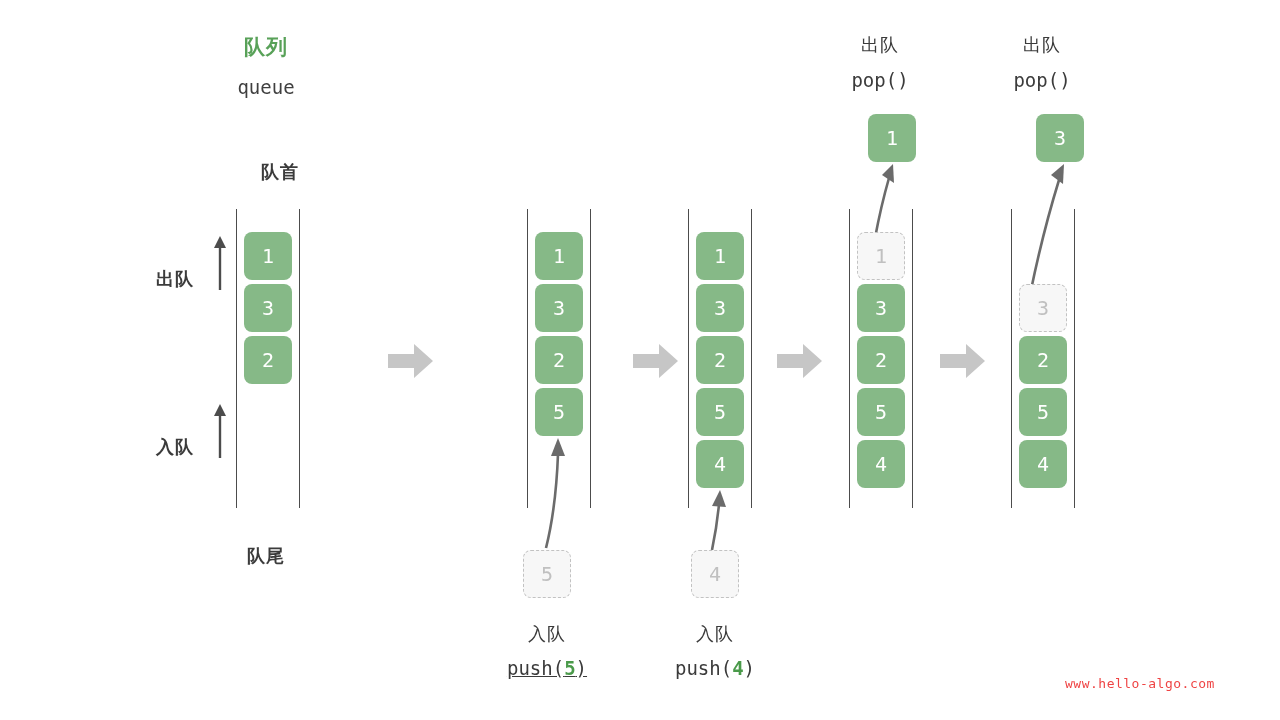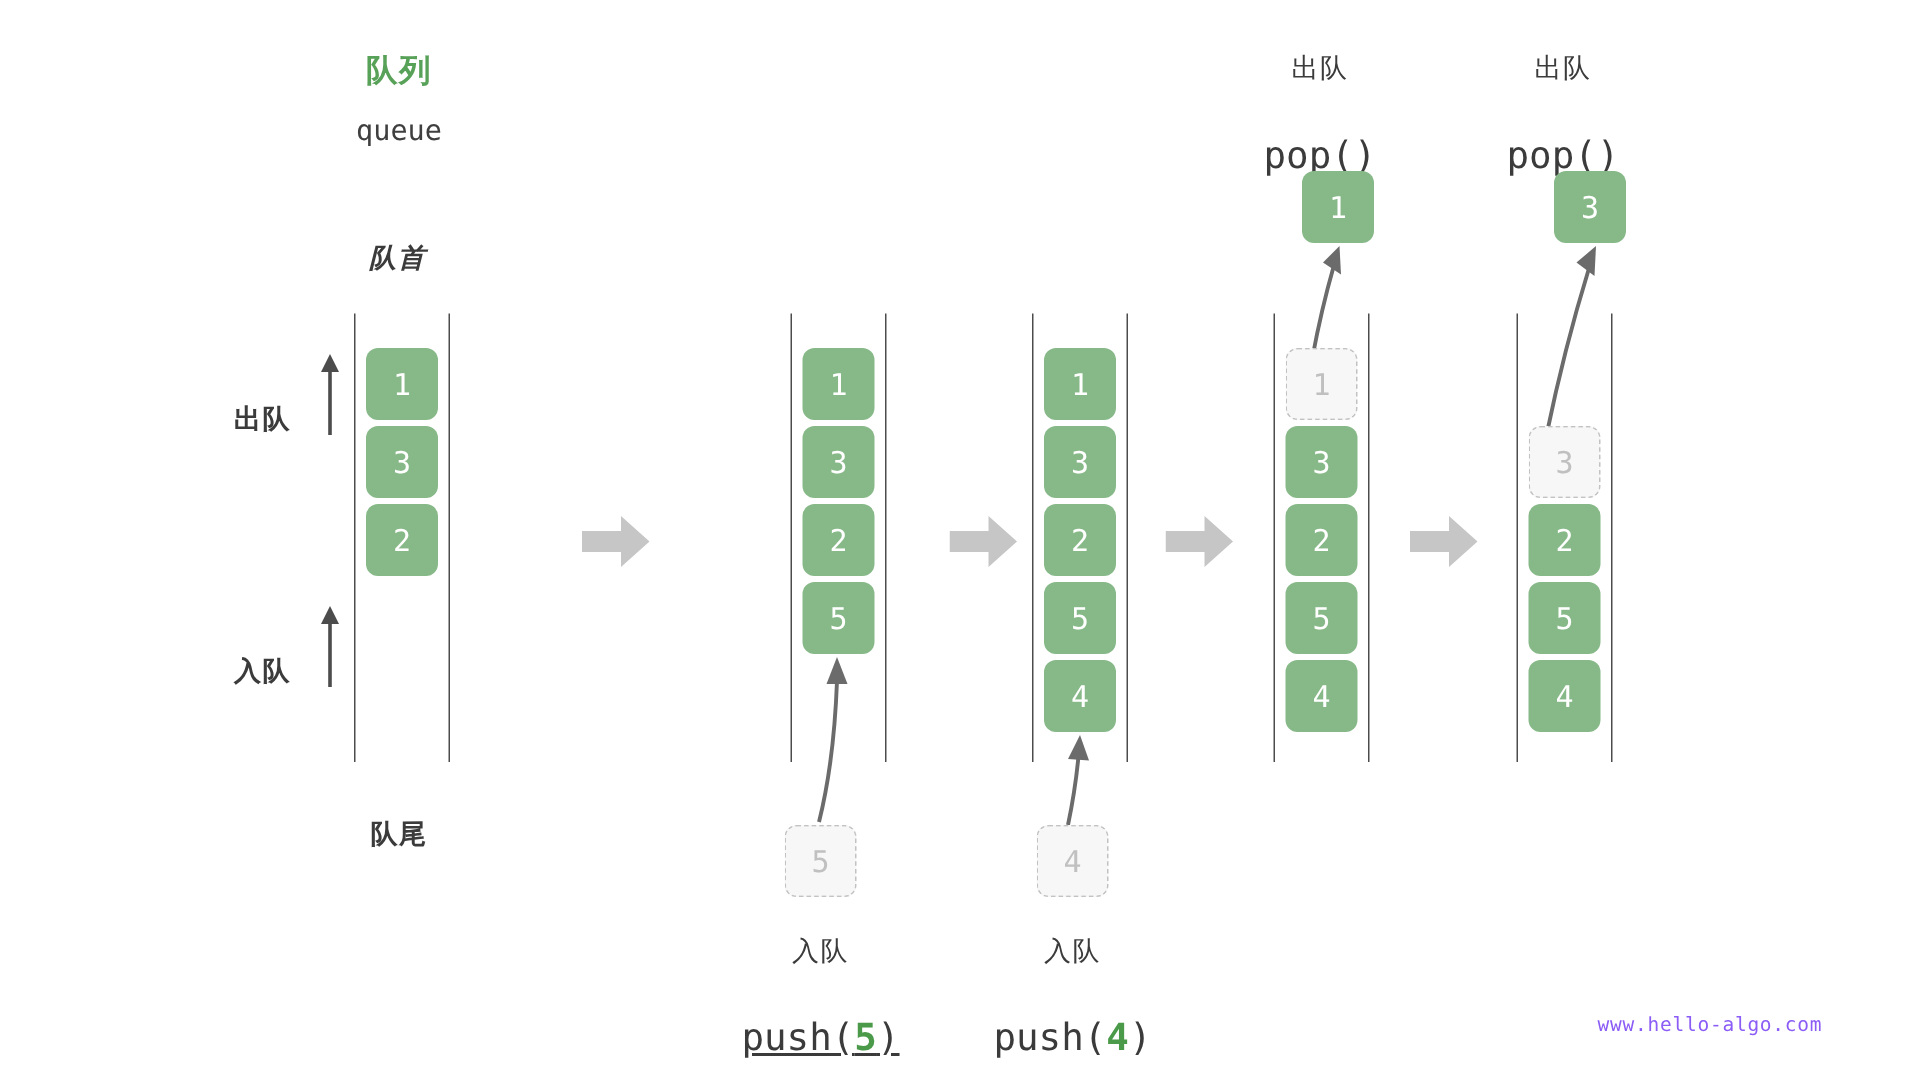"pop()" .op-mono { font-size: 25px -> 19px; margin-top: 20px -> none }
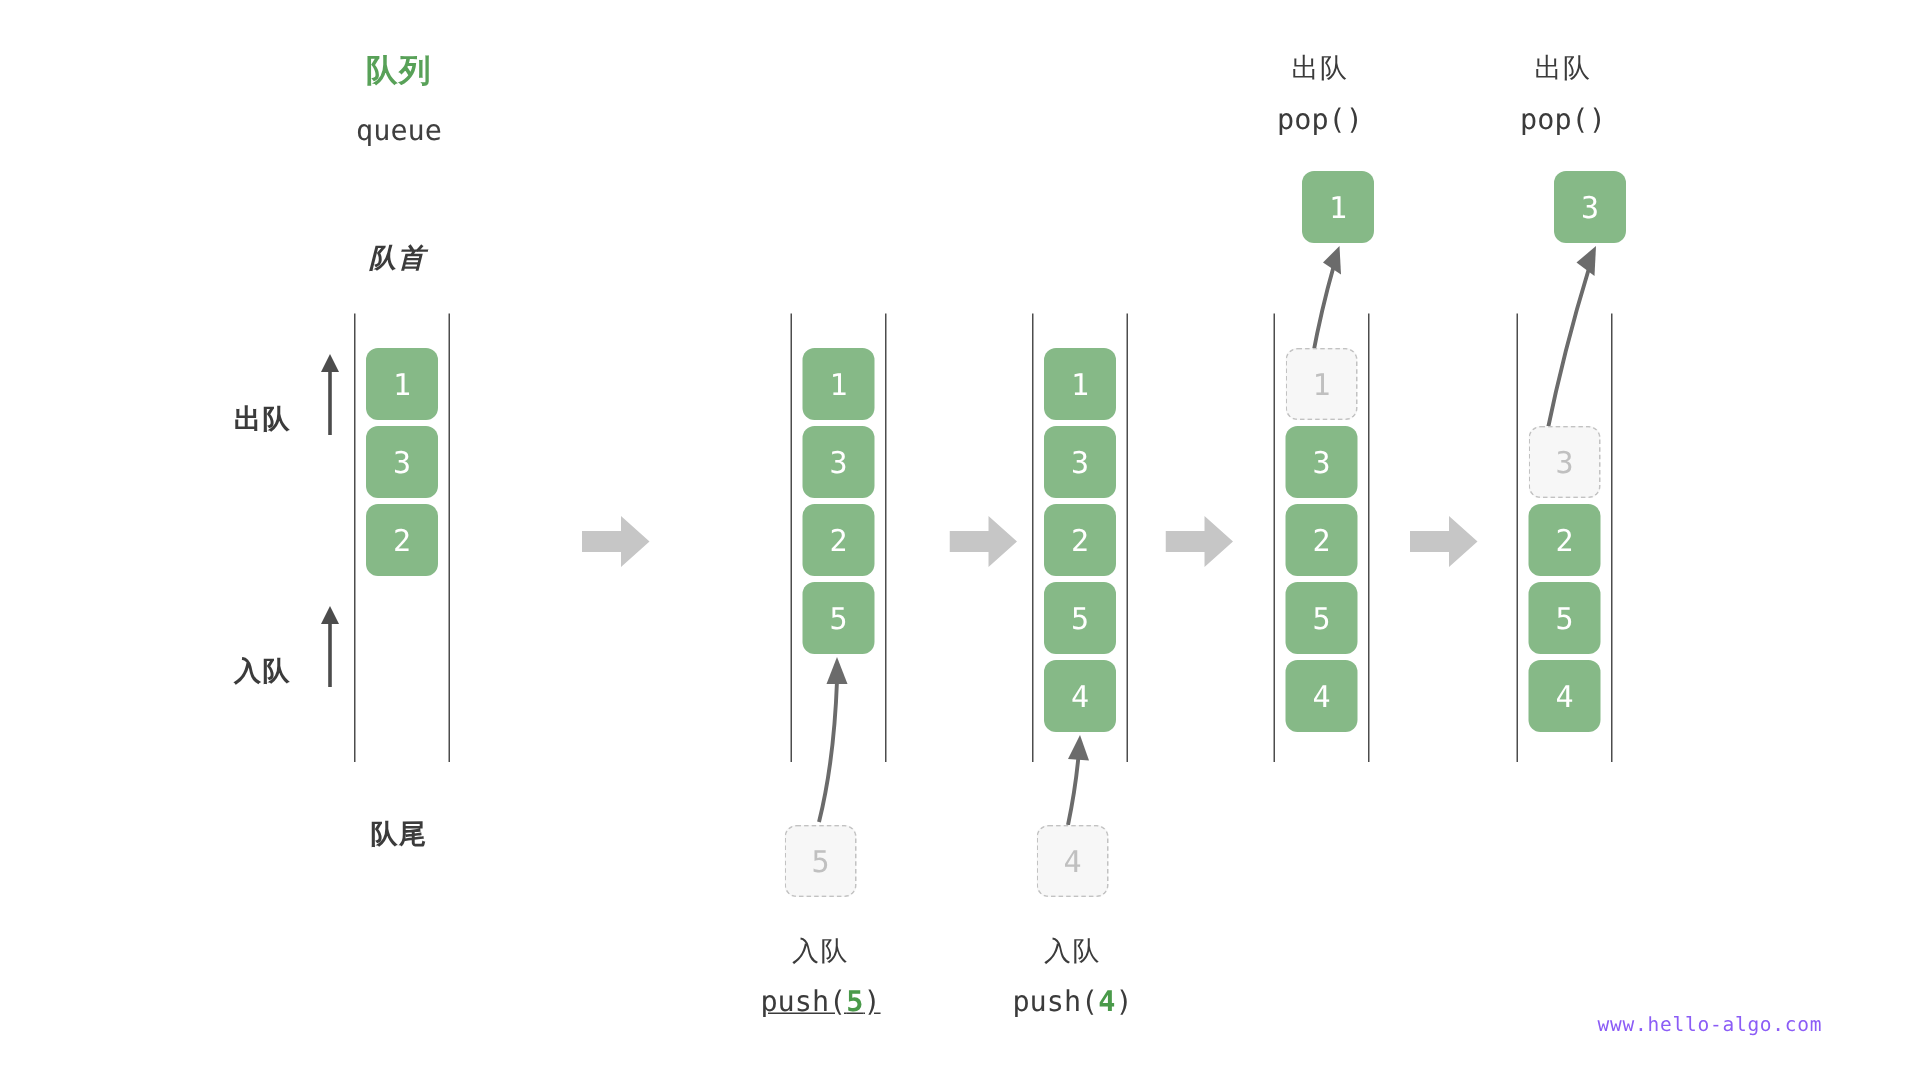"队首" div.abs { font-style: italic -> none; left: 205px -> 220px }
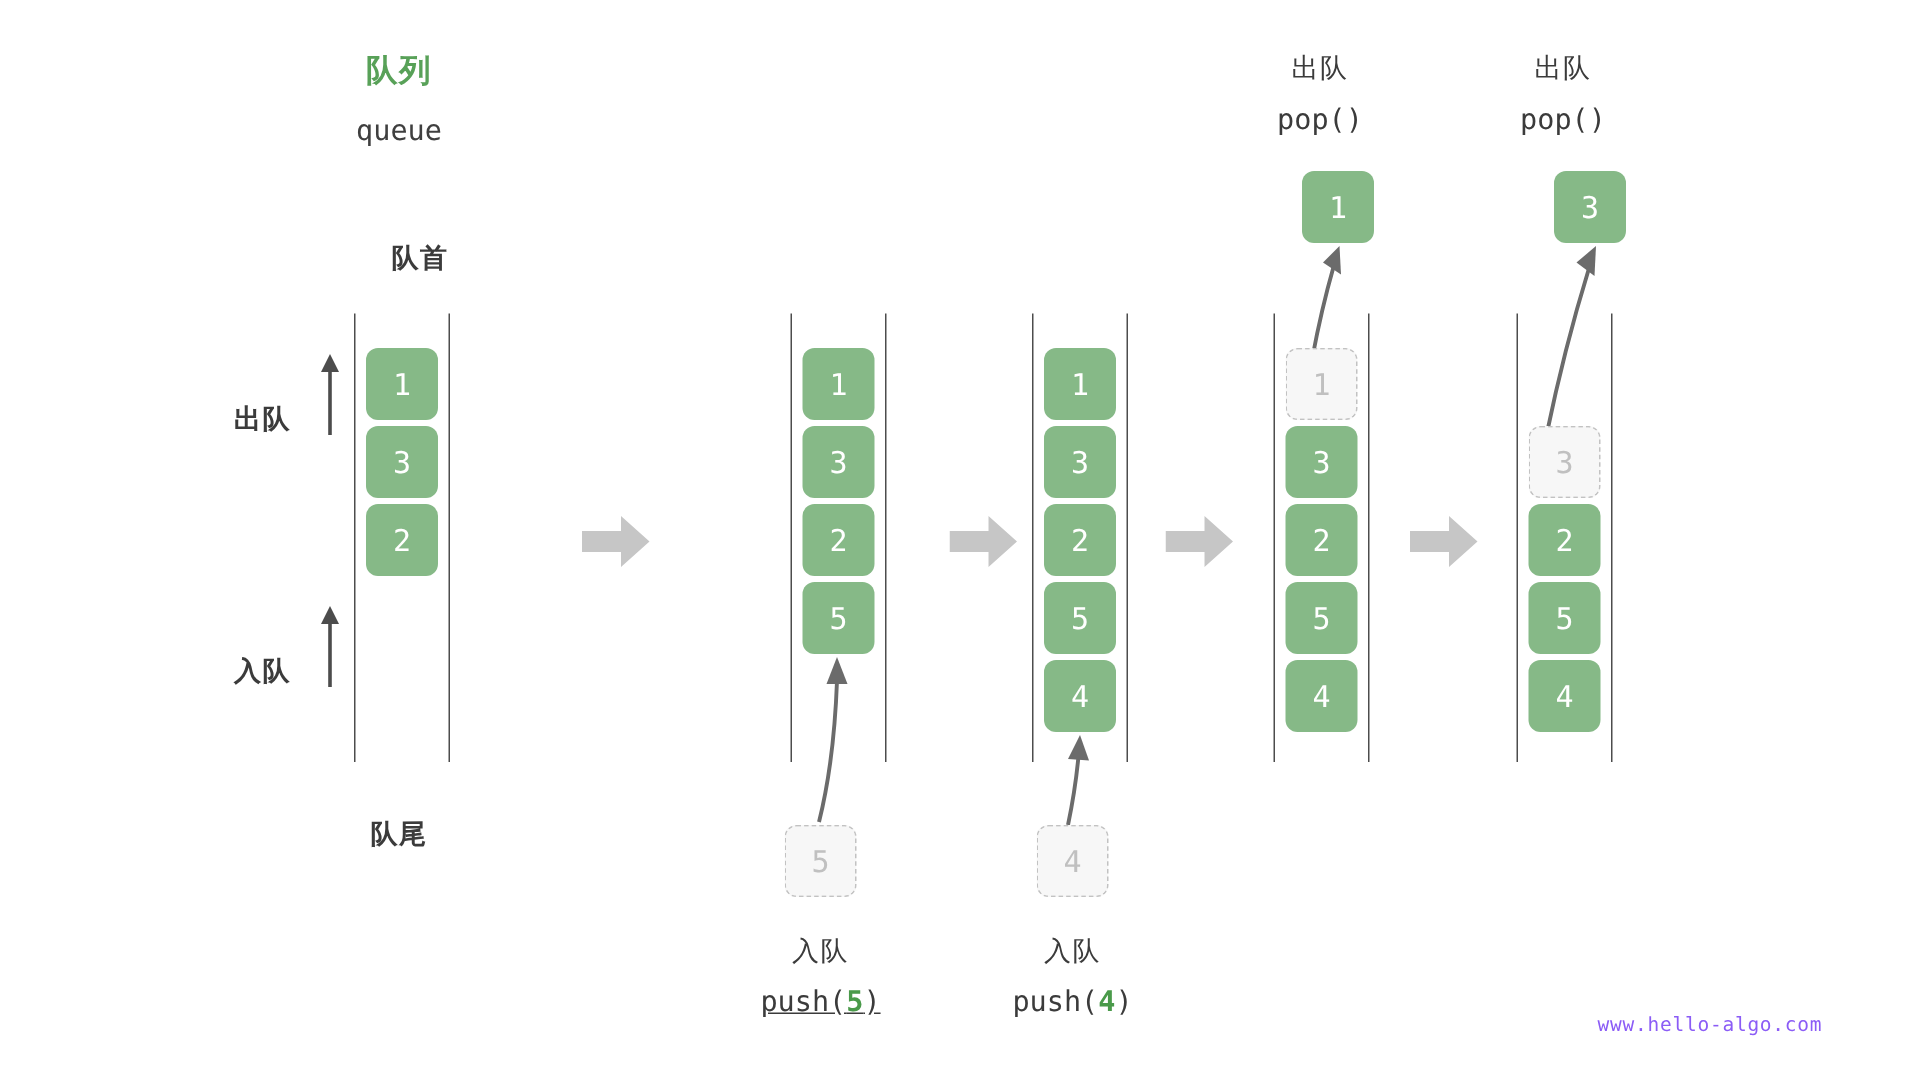"www.hello-algo.com" .watermark { color: #8b5cf6 -> #ef4444 }
